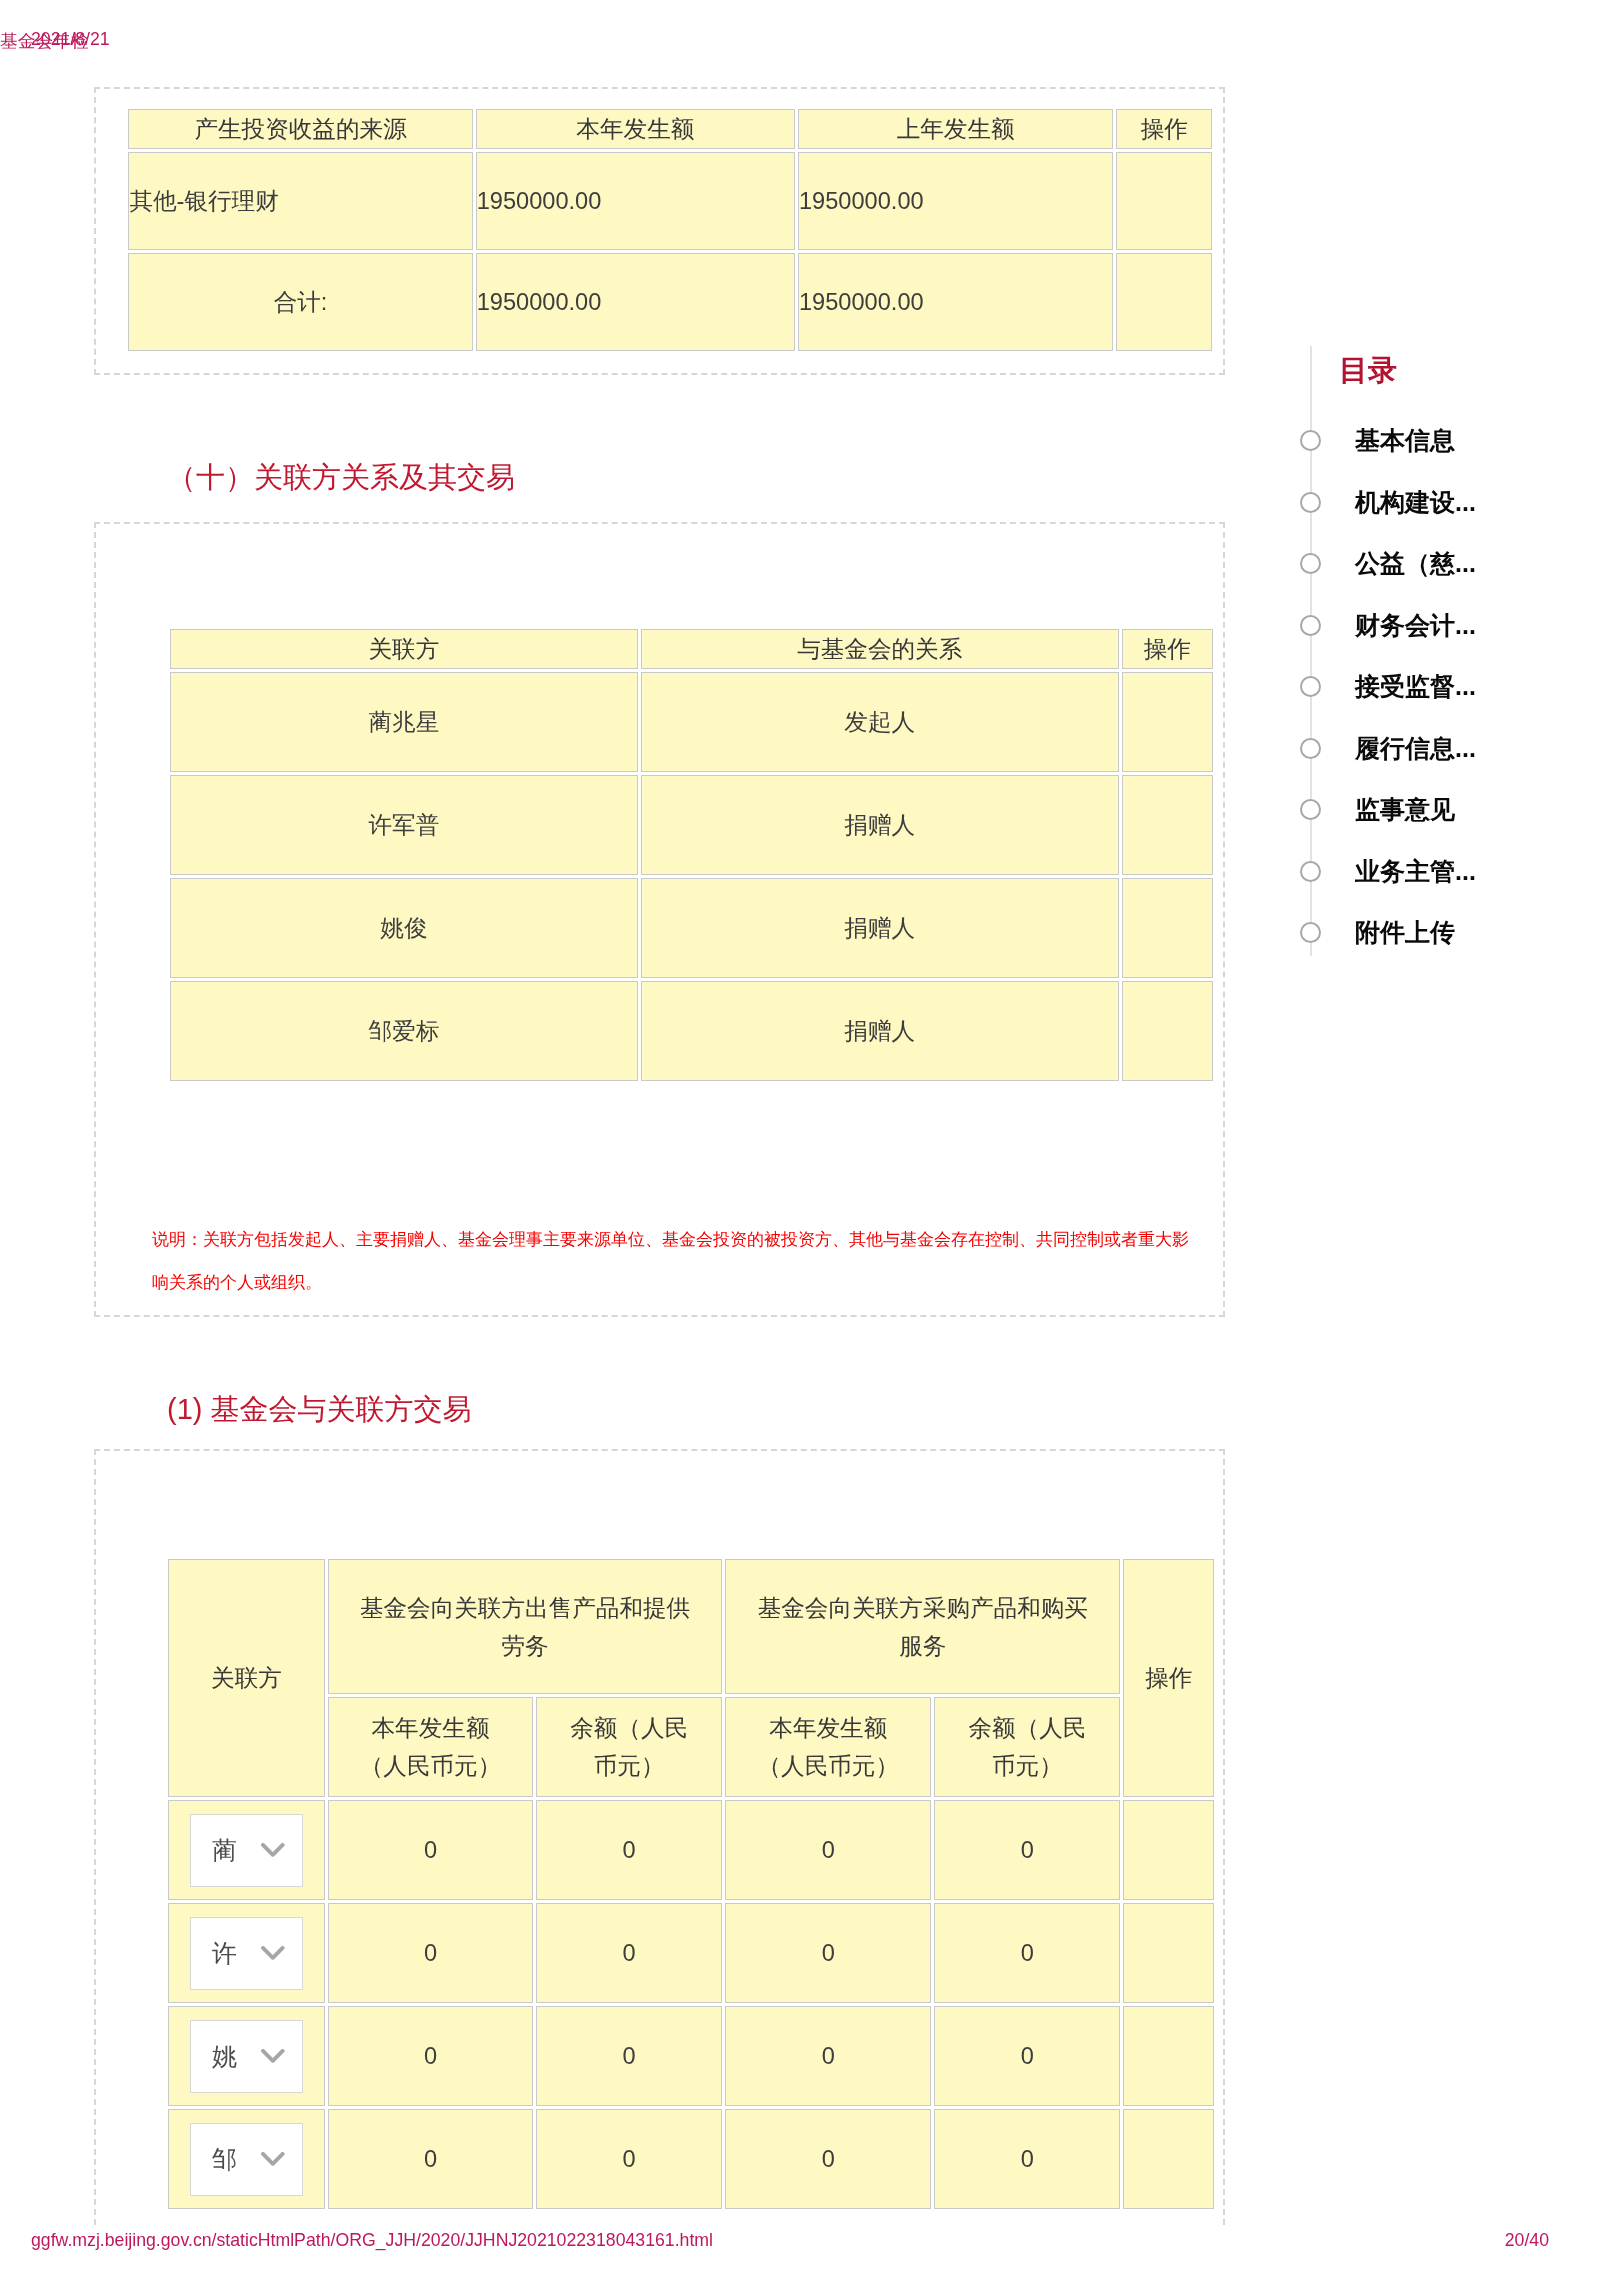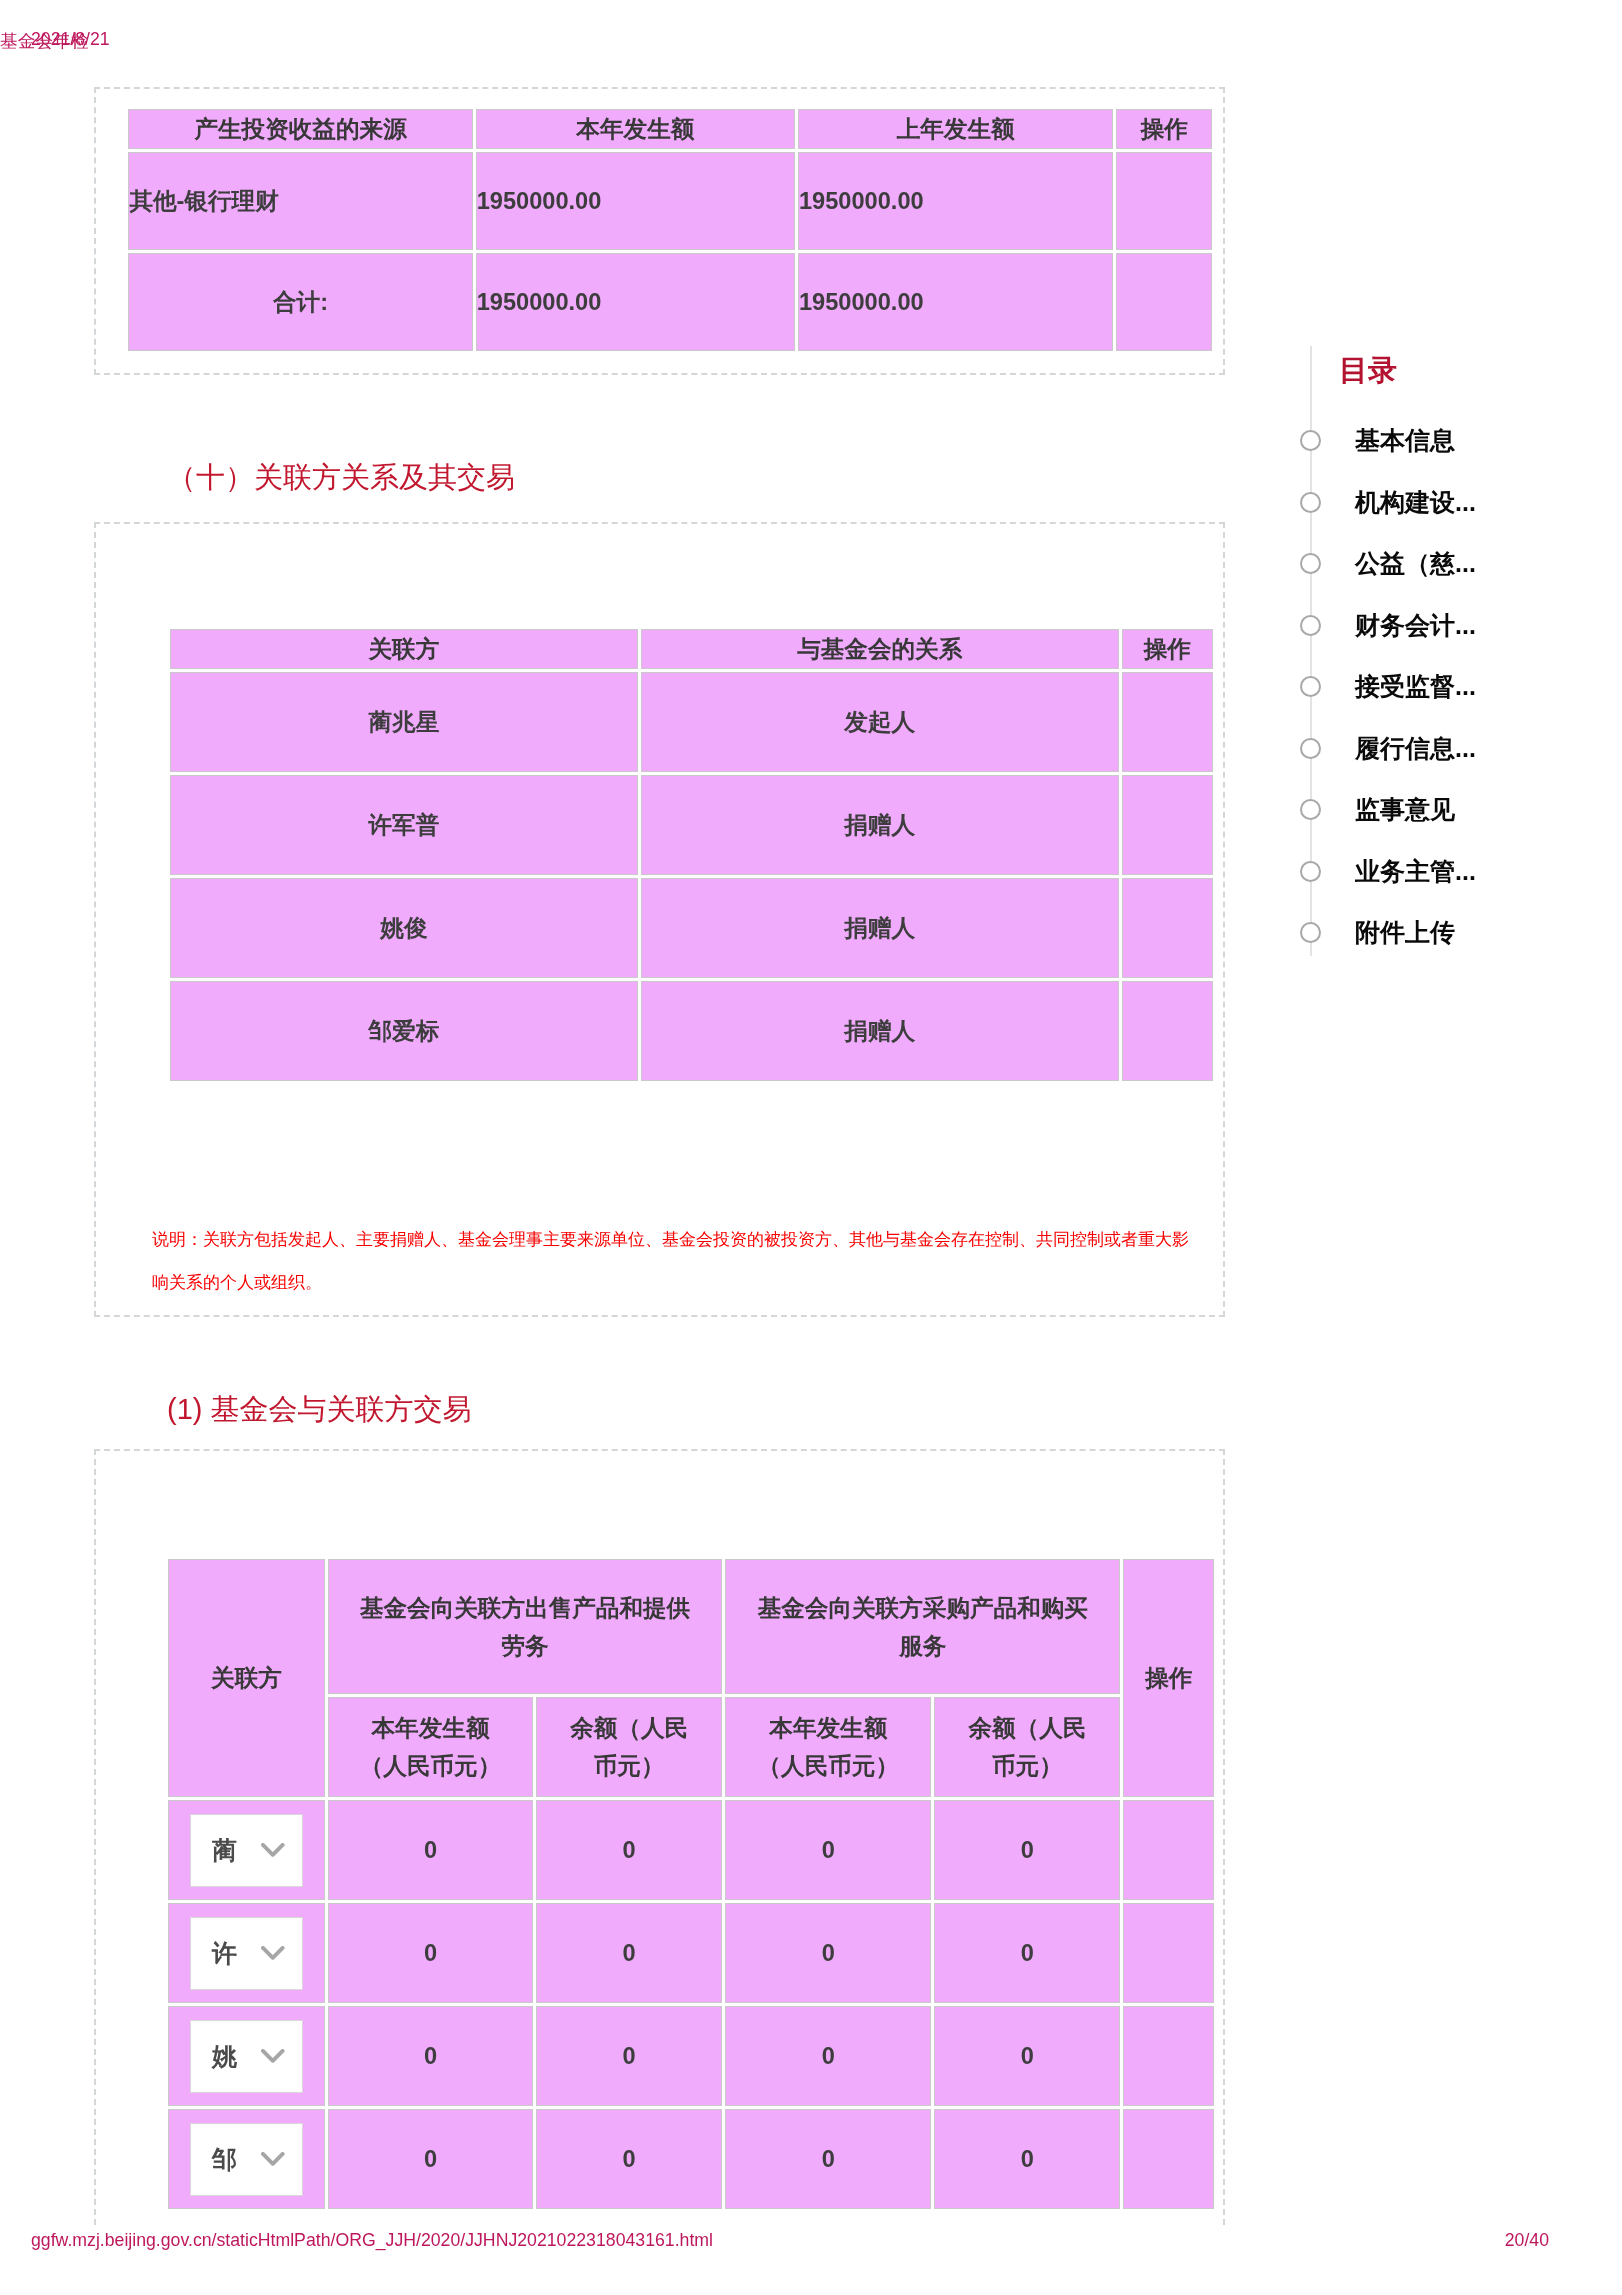"产生投资收益的来源" .t th, .t td { background: #f0abfc -> #fef9c3; font-weight: 700 -> 400 }
